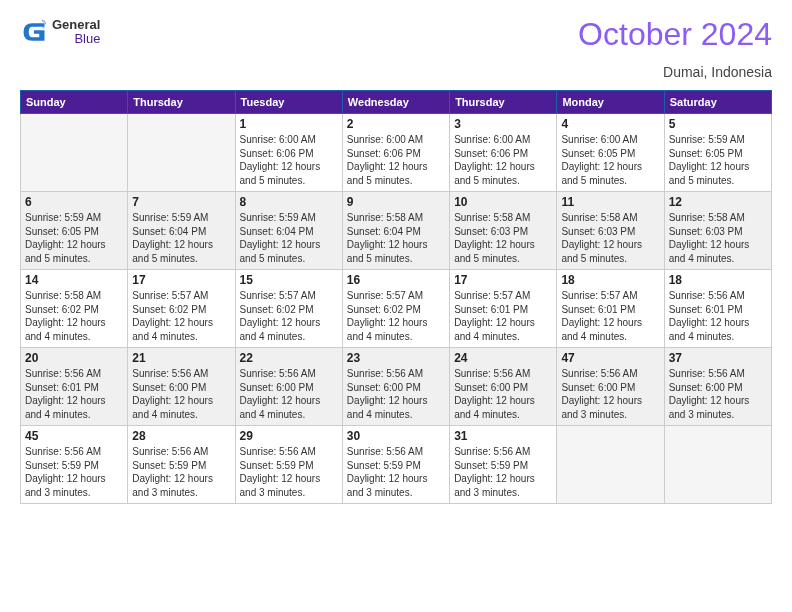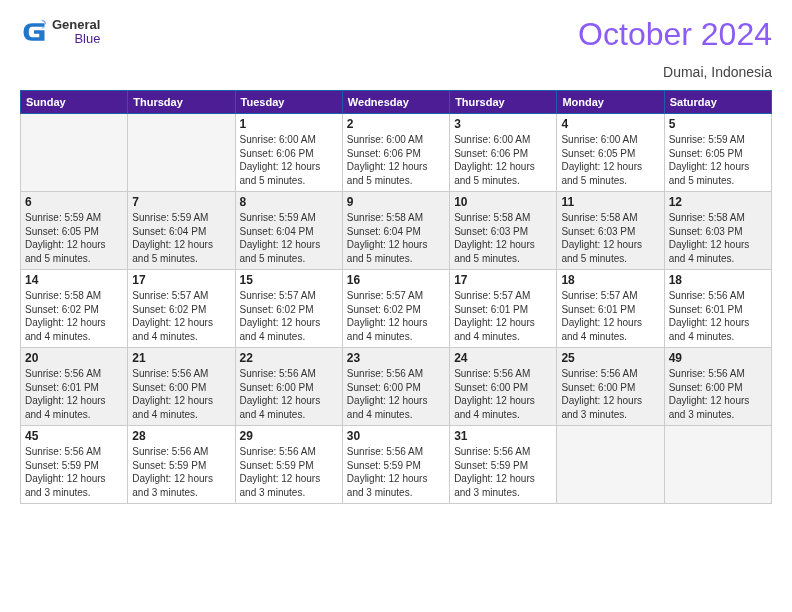"25" span.day-number { text: 25 -> 47 }
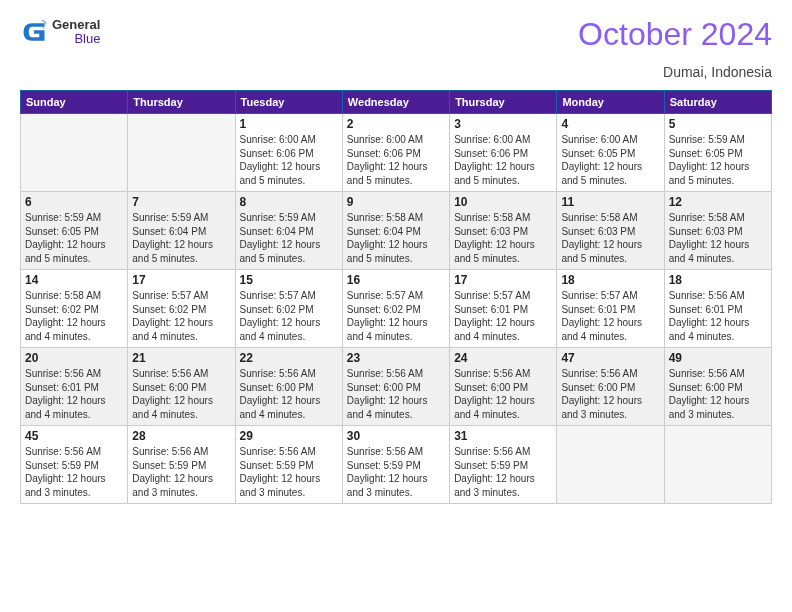"49" span.day-number { text: 49 -> 37 }
